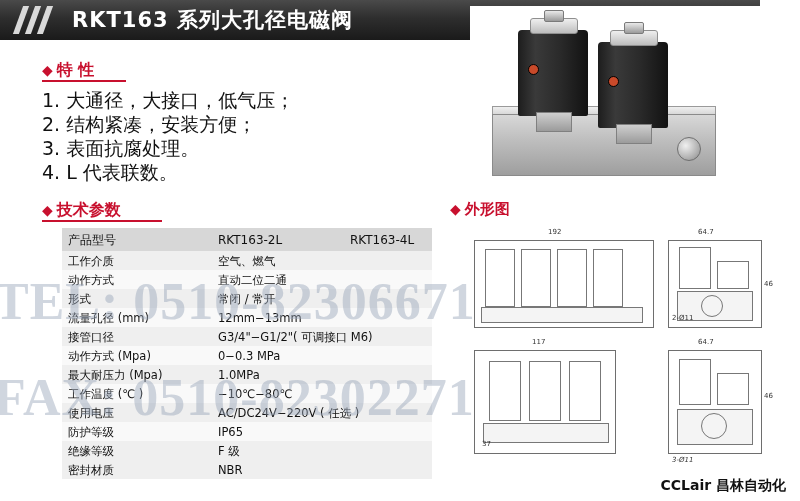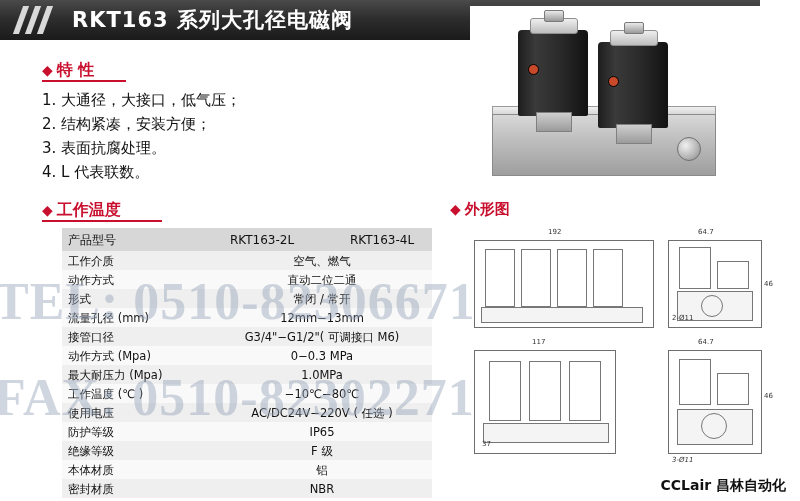"1. 大通径，大接口，低气压；" .feat-list { font-size: 15px -> 19px }
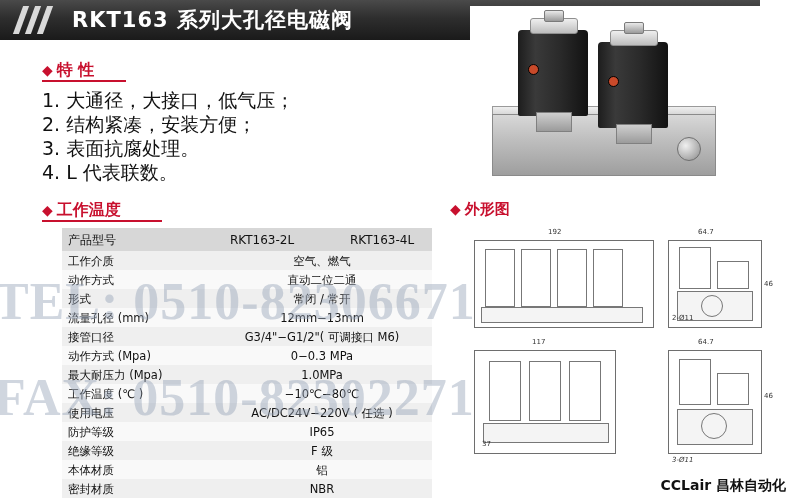"工作温度" span { text: 工作温度 -> 技术参数 }
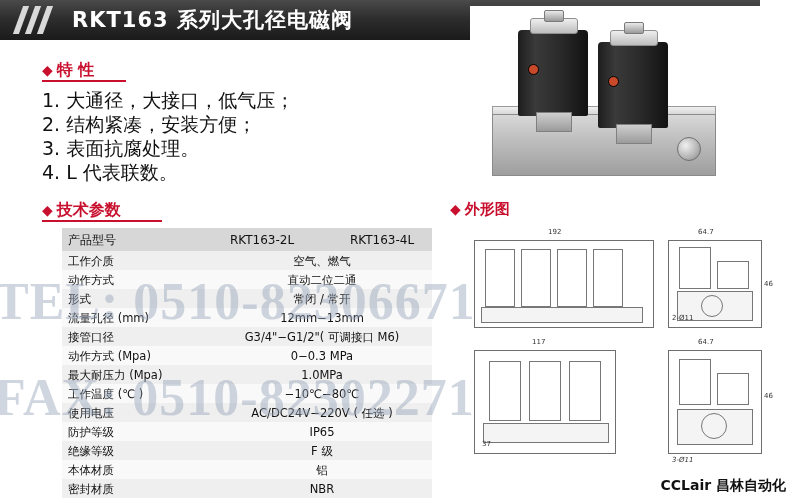"RKT163-2L" .spec-table td.v { text-align: center -> left }
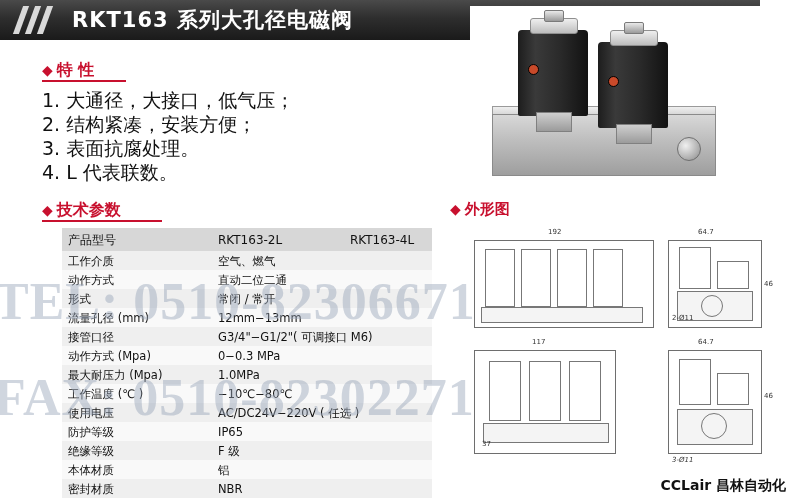"本体材质" tr.even { html: <tr> <td>本体材质</td> <td>铝</td> </tr> -> none }
